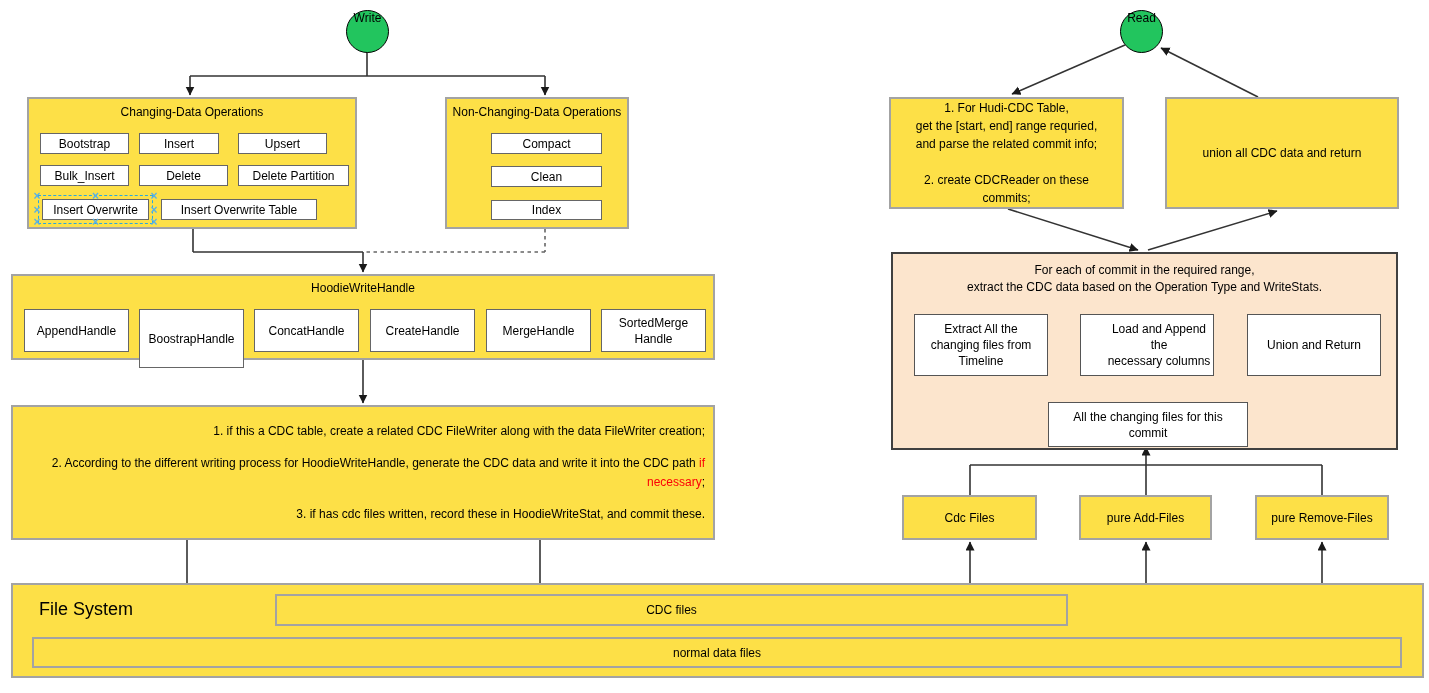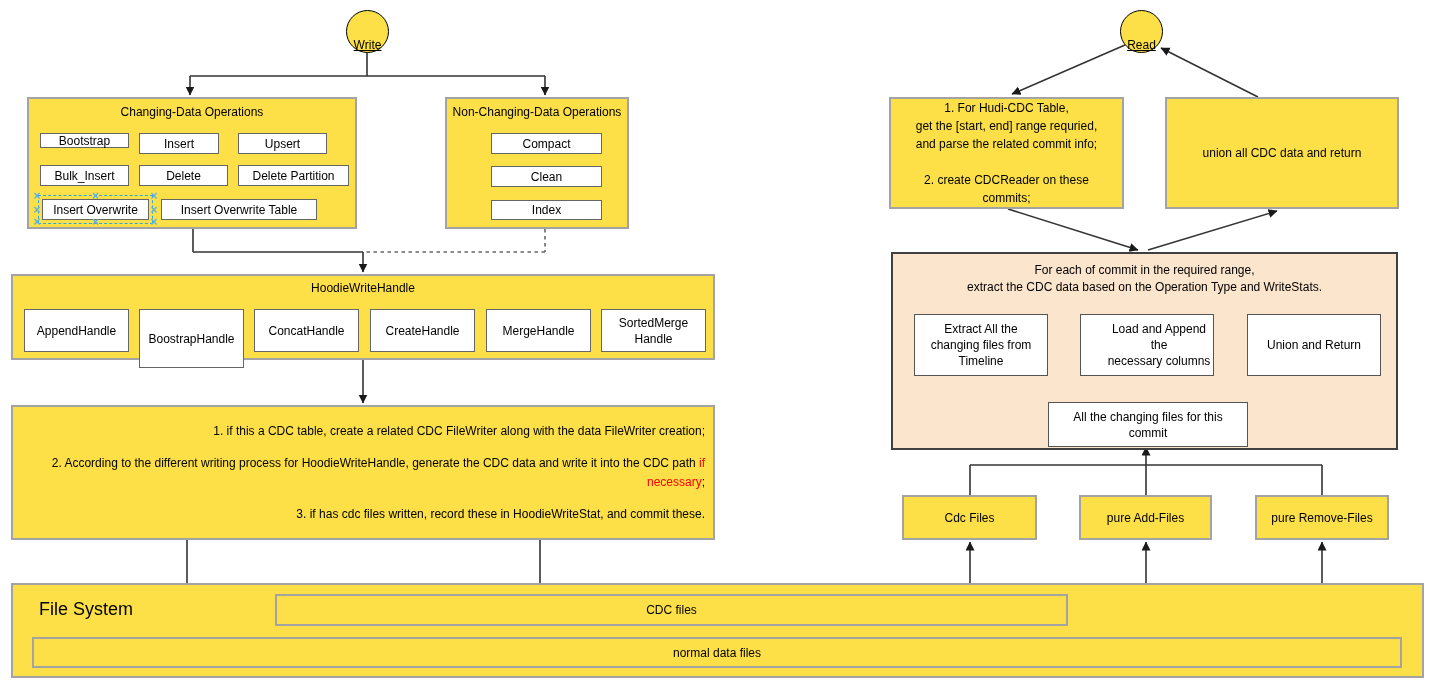"Write" .circle { align-items: flex-end -> flex-start; background: #fde047 -> #22c55e; text-decoration: underline -> none }
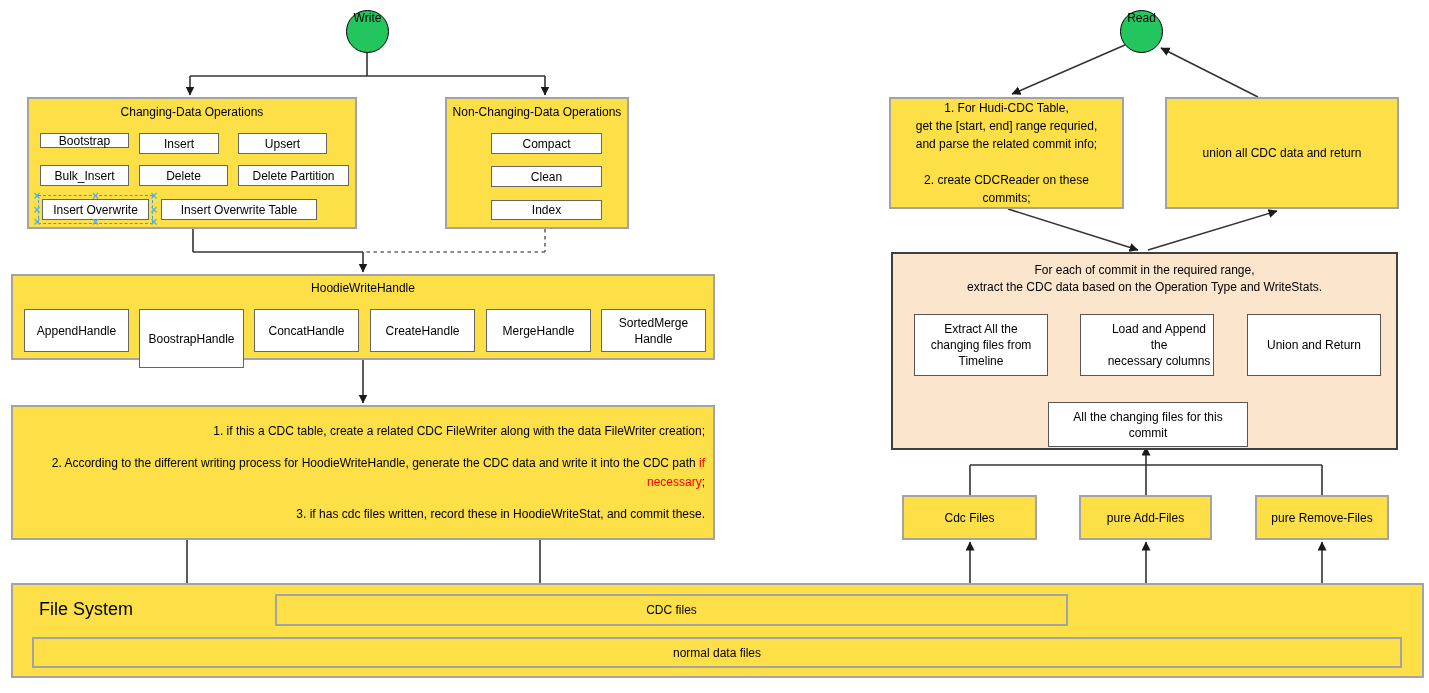"Bootstrap" div.btn { height: 15px -> 21px }
